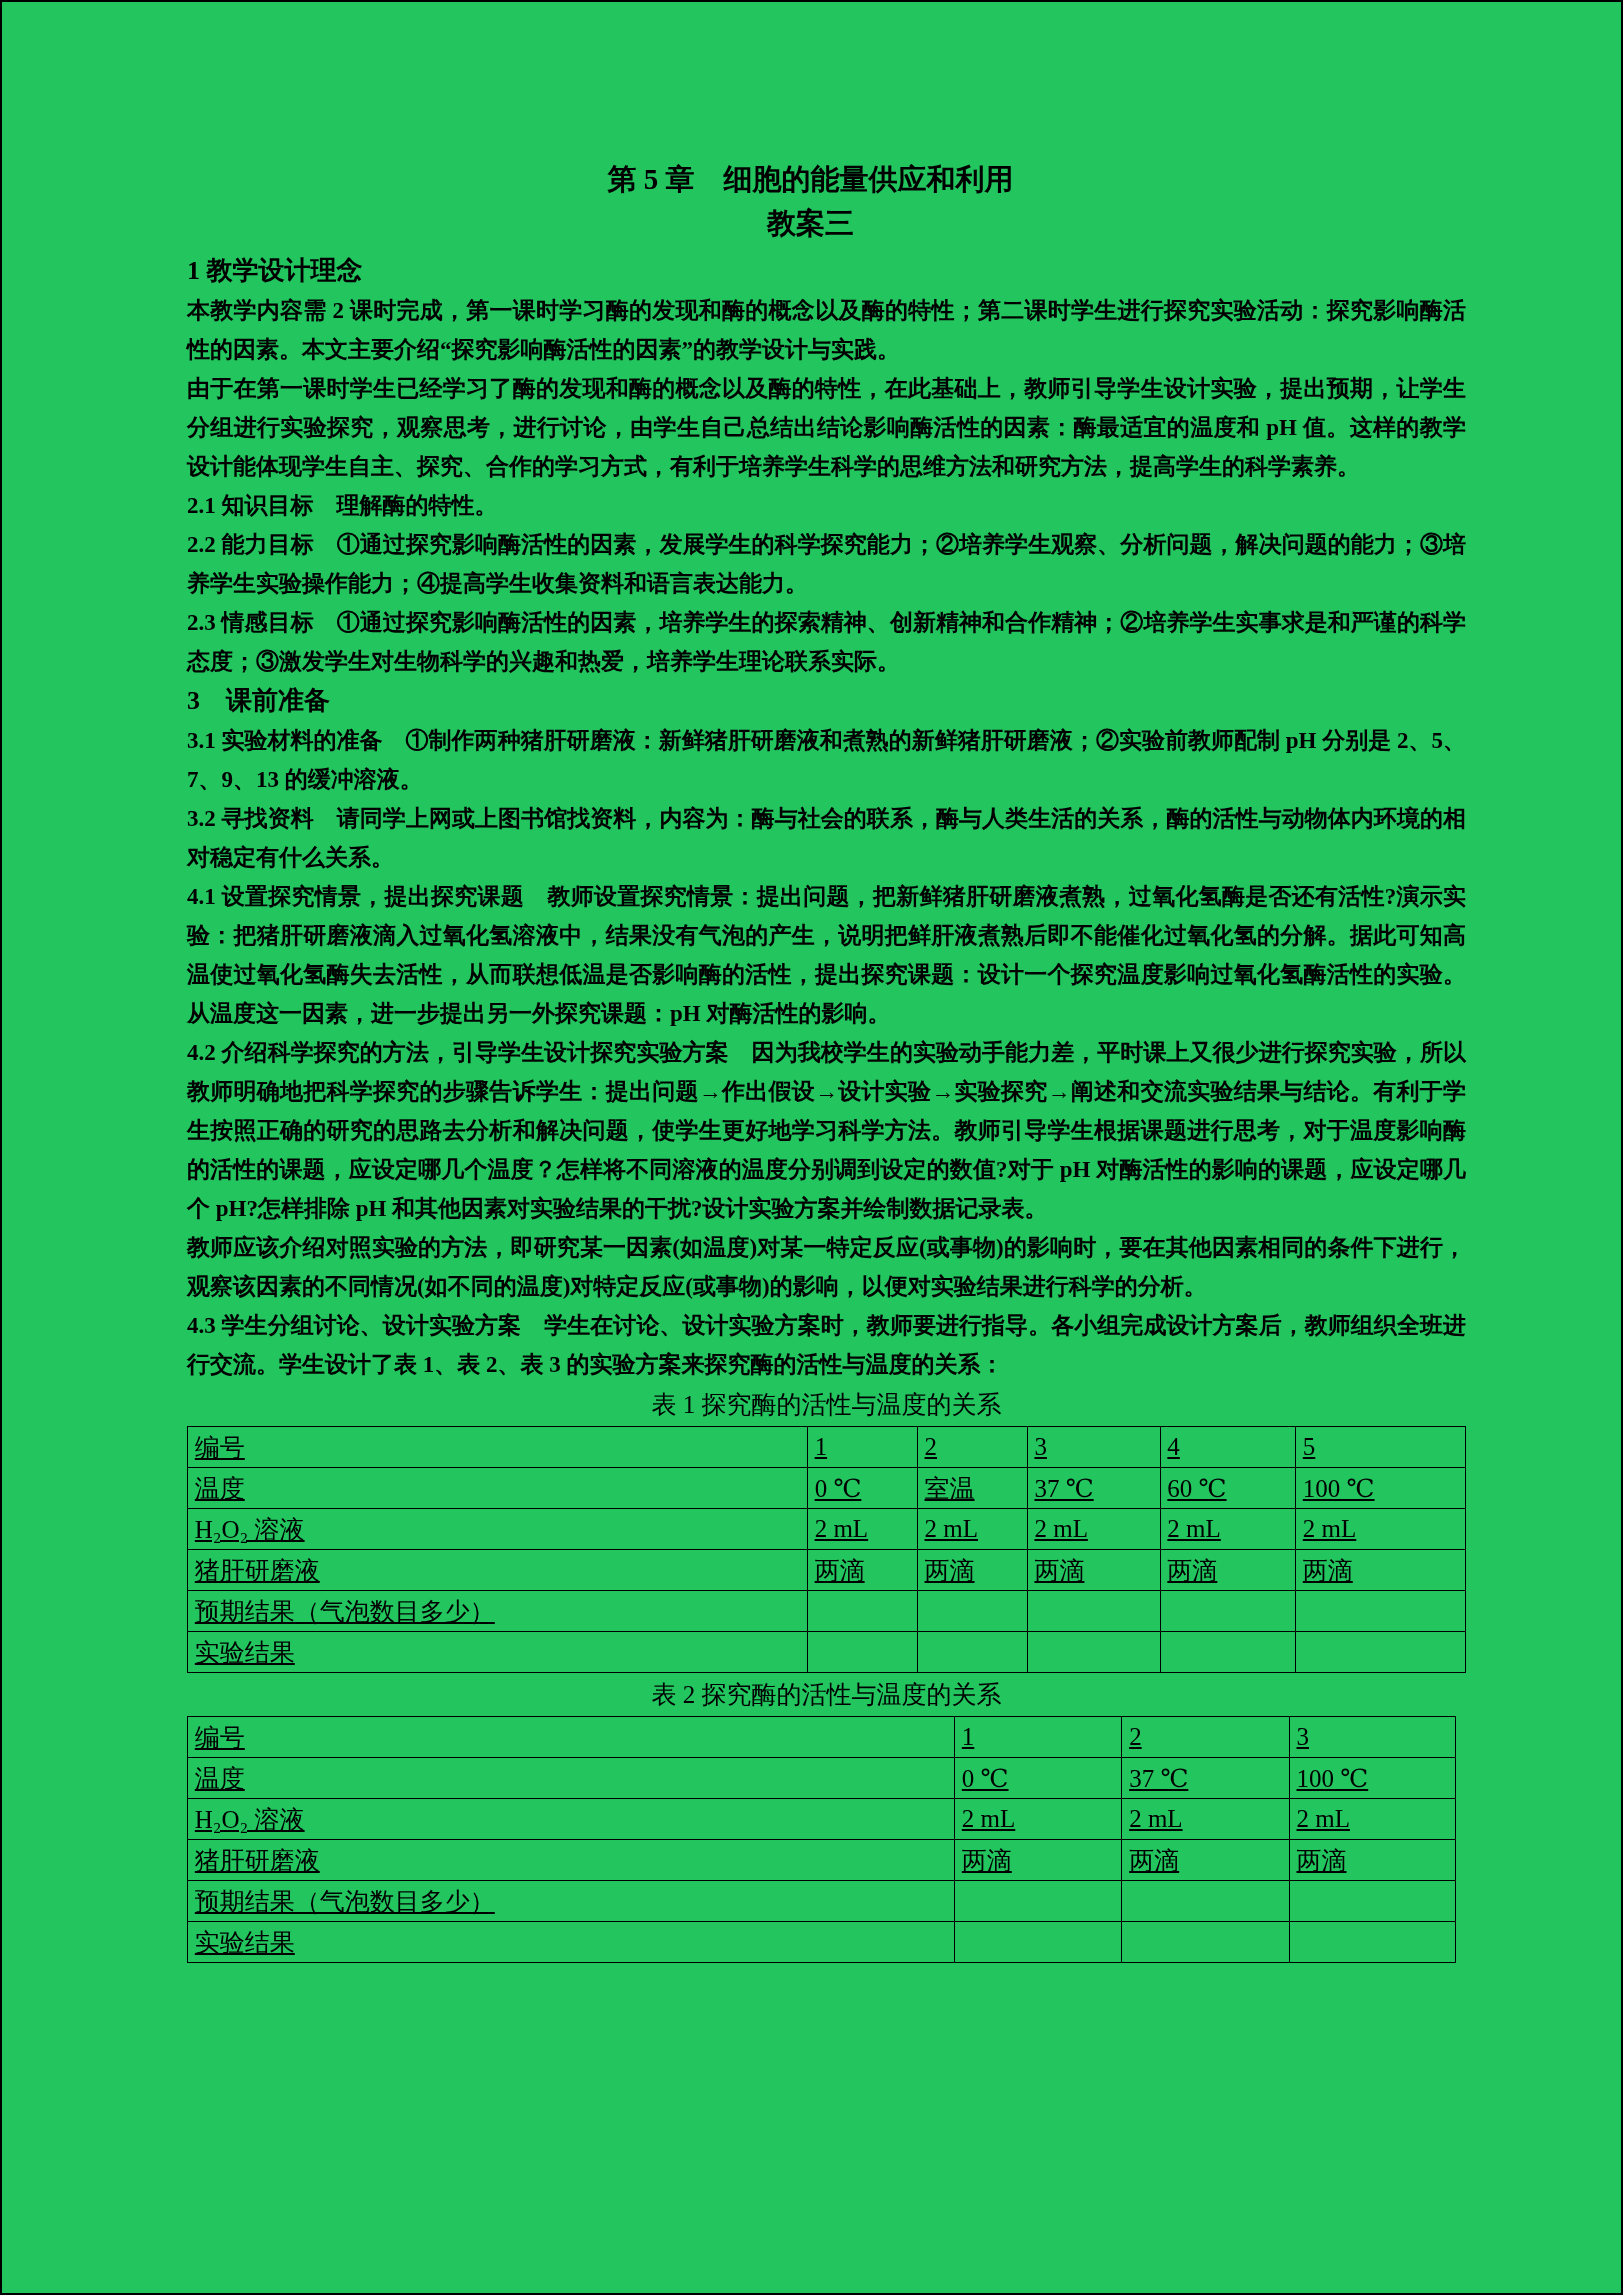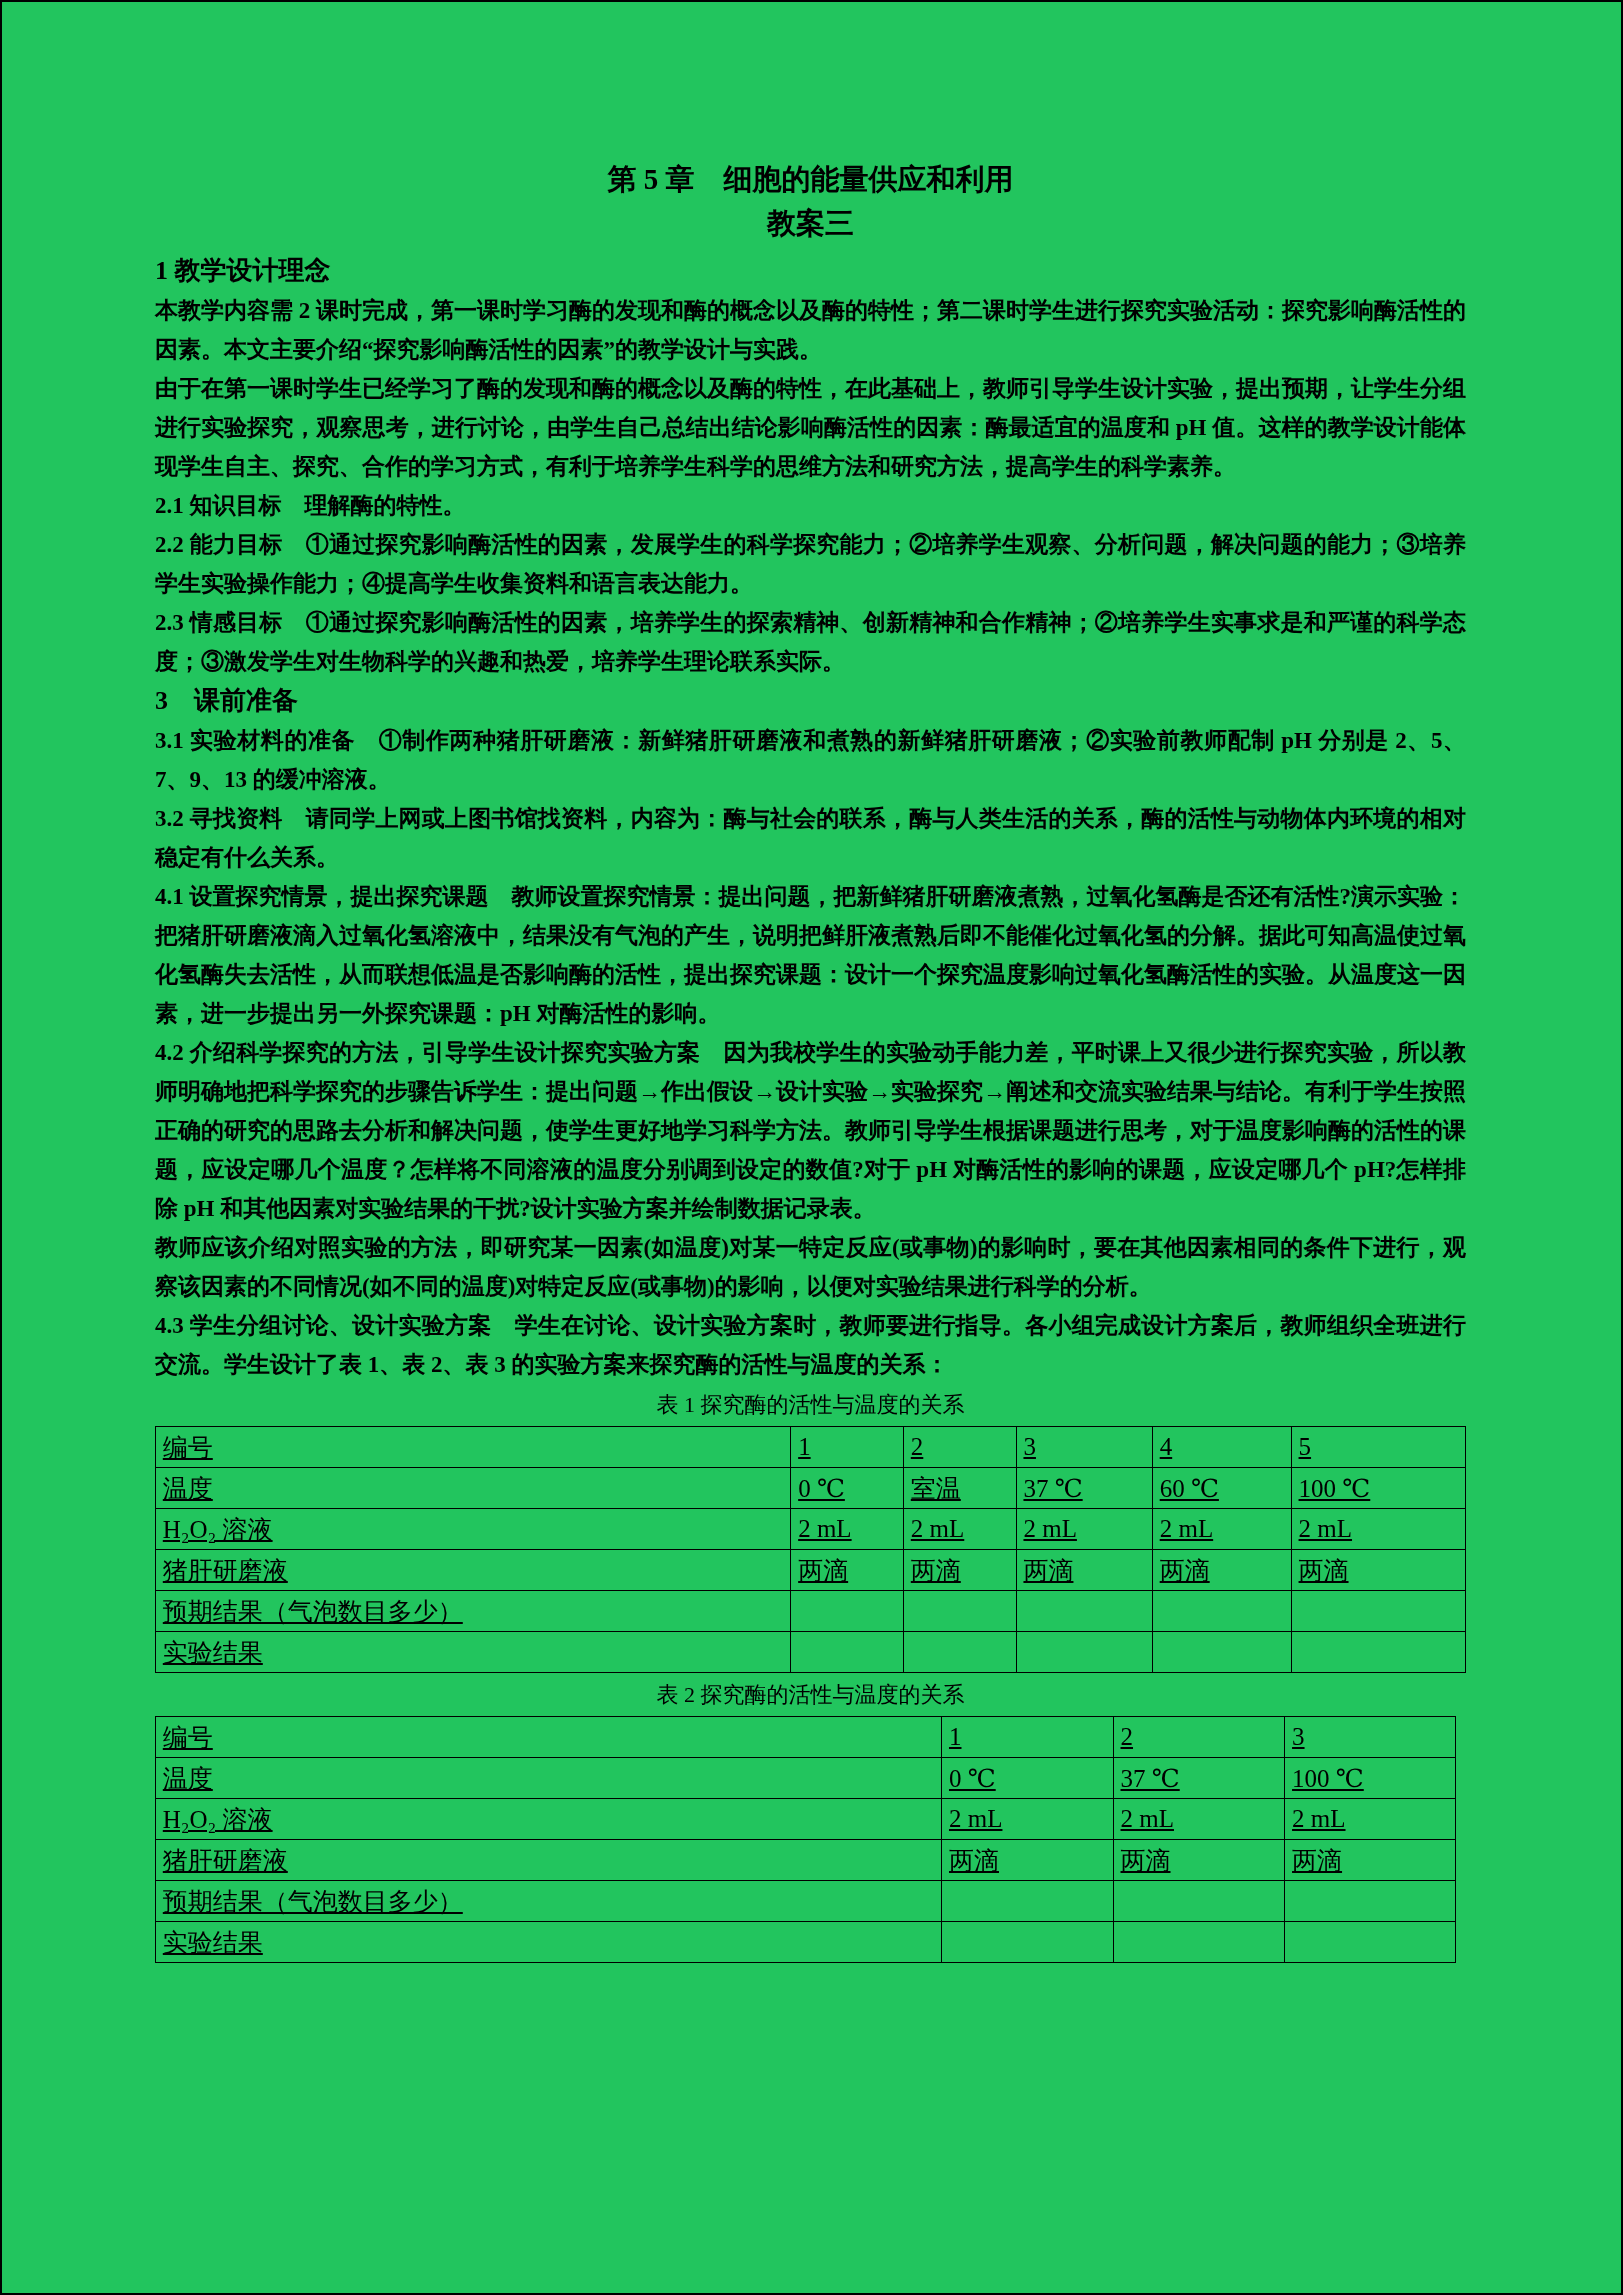"1 教学设计理念" .doc-body { margin-left: none -> 32px }
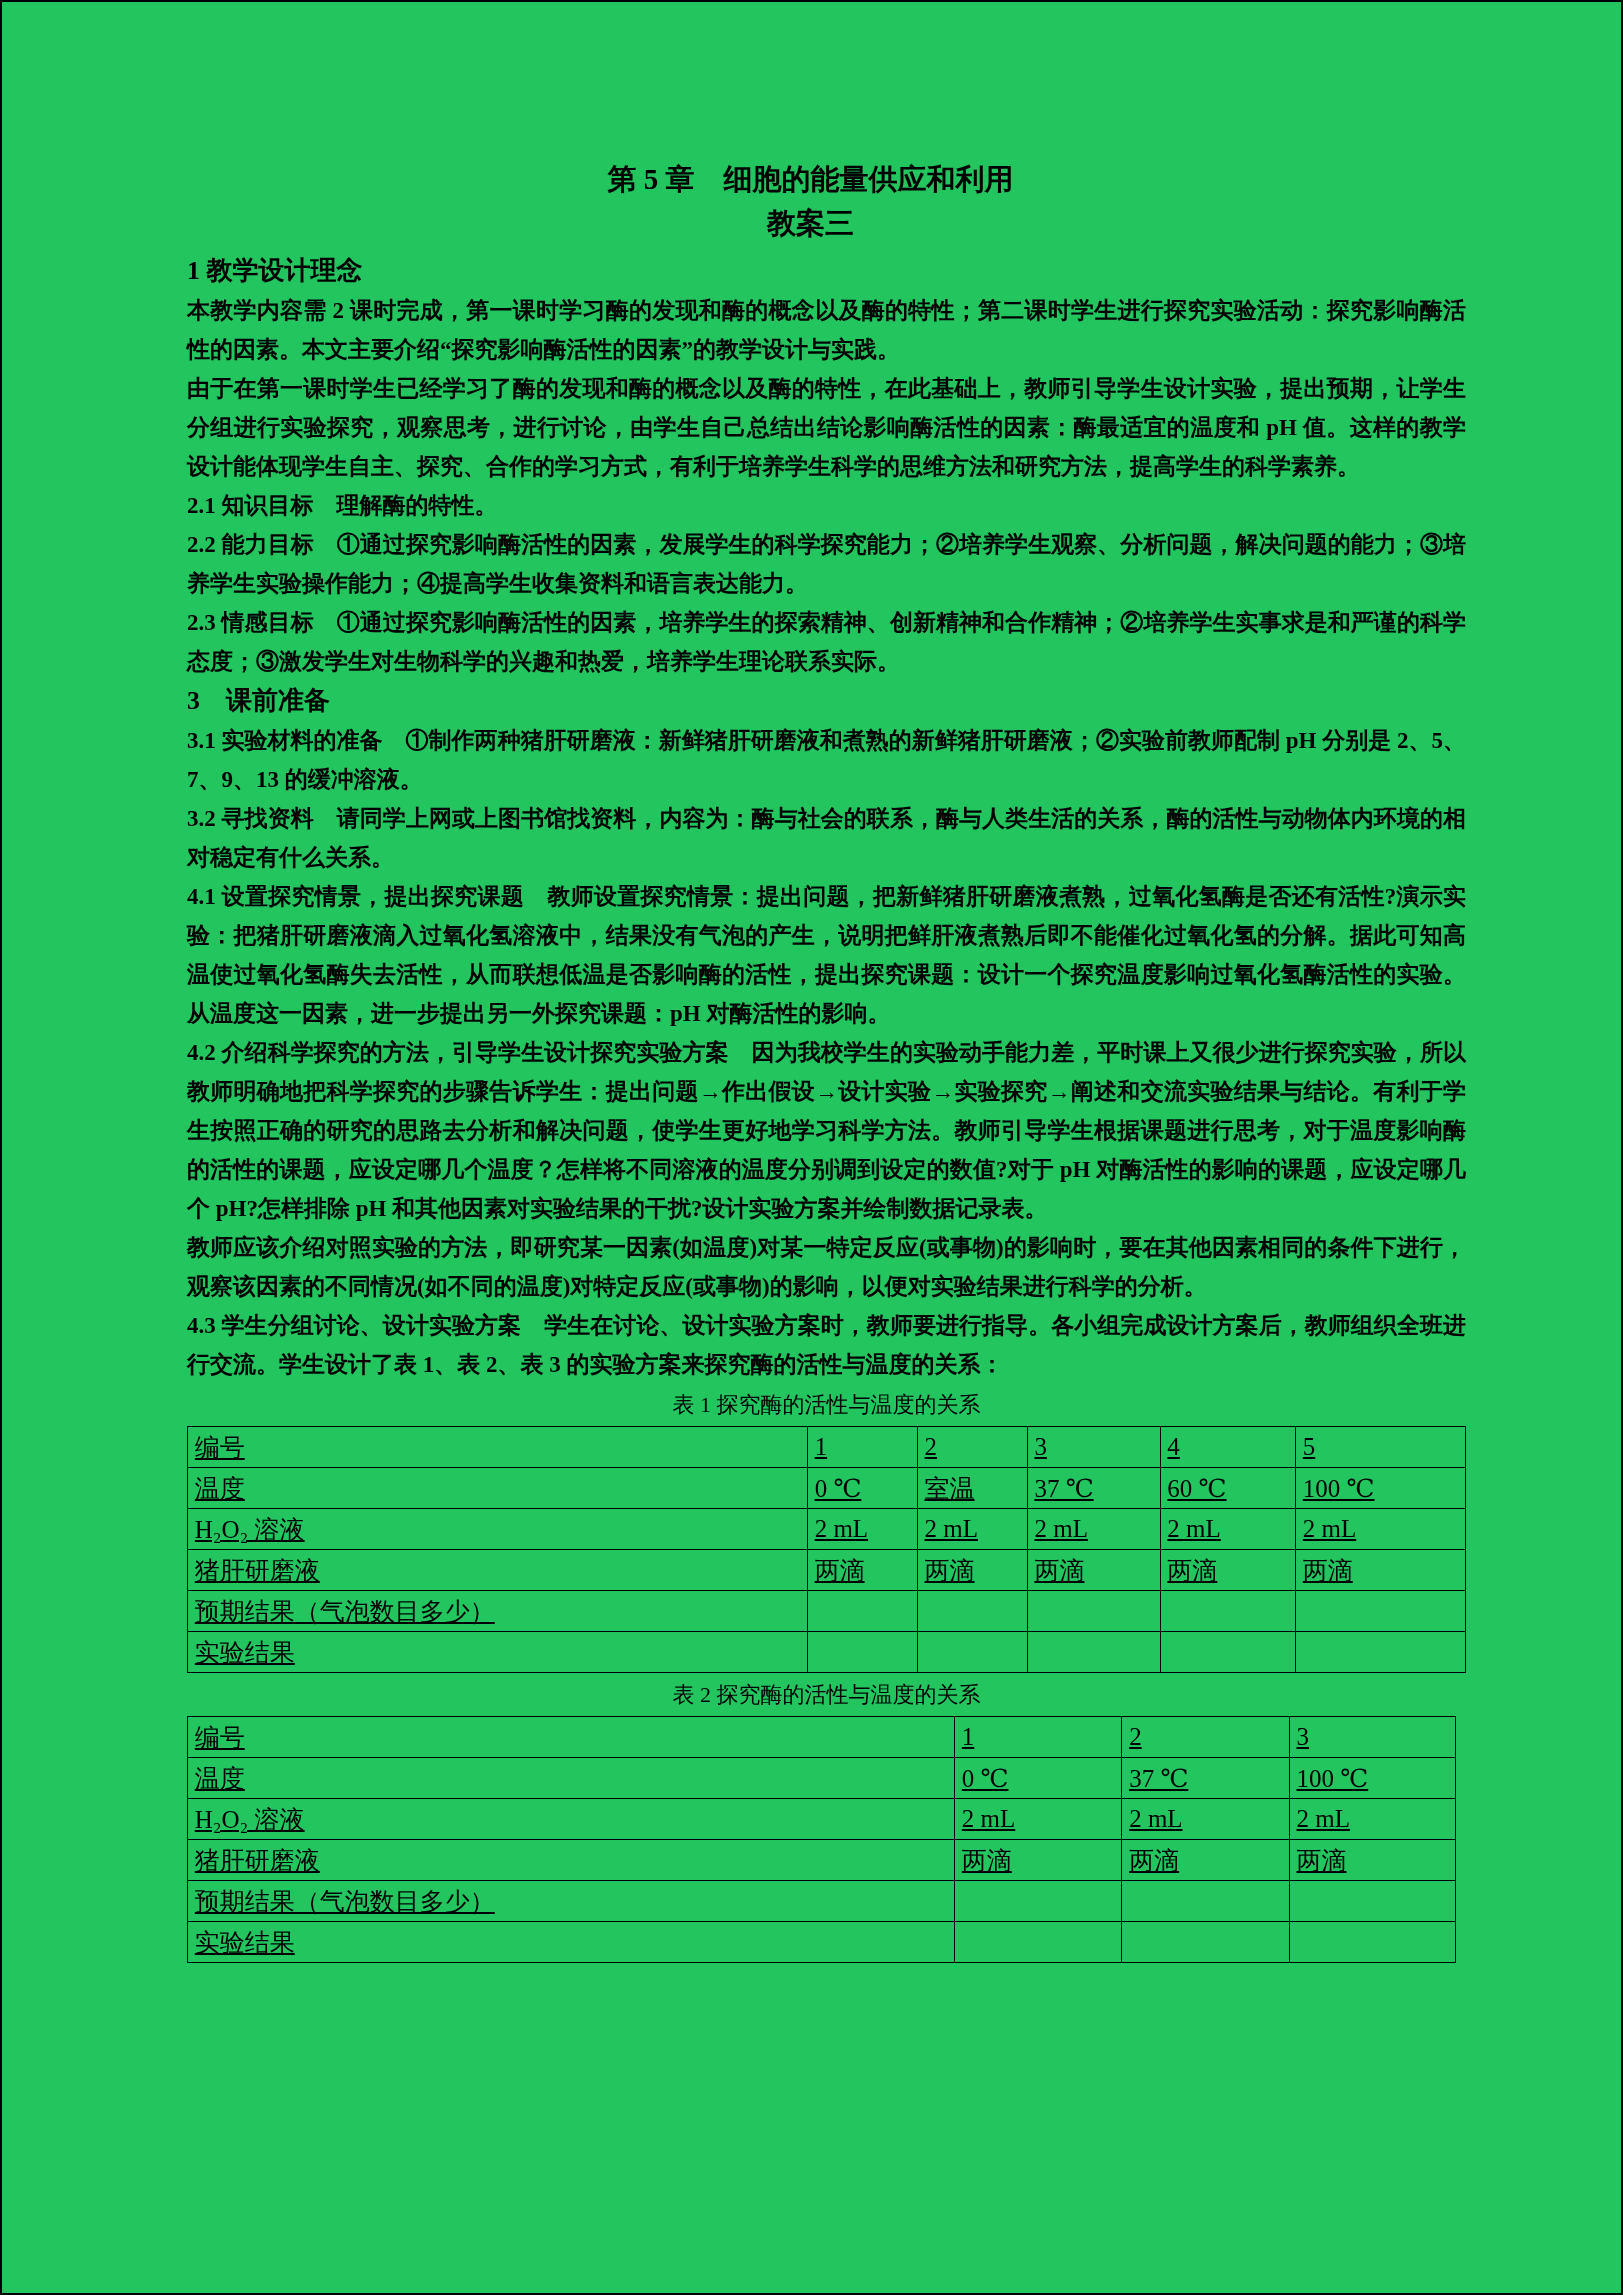"表 1 探究酶的活性与温度的关系" .table-caption { font-size: 22px -> 25px }
